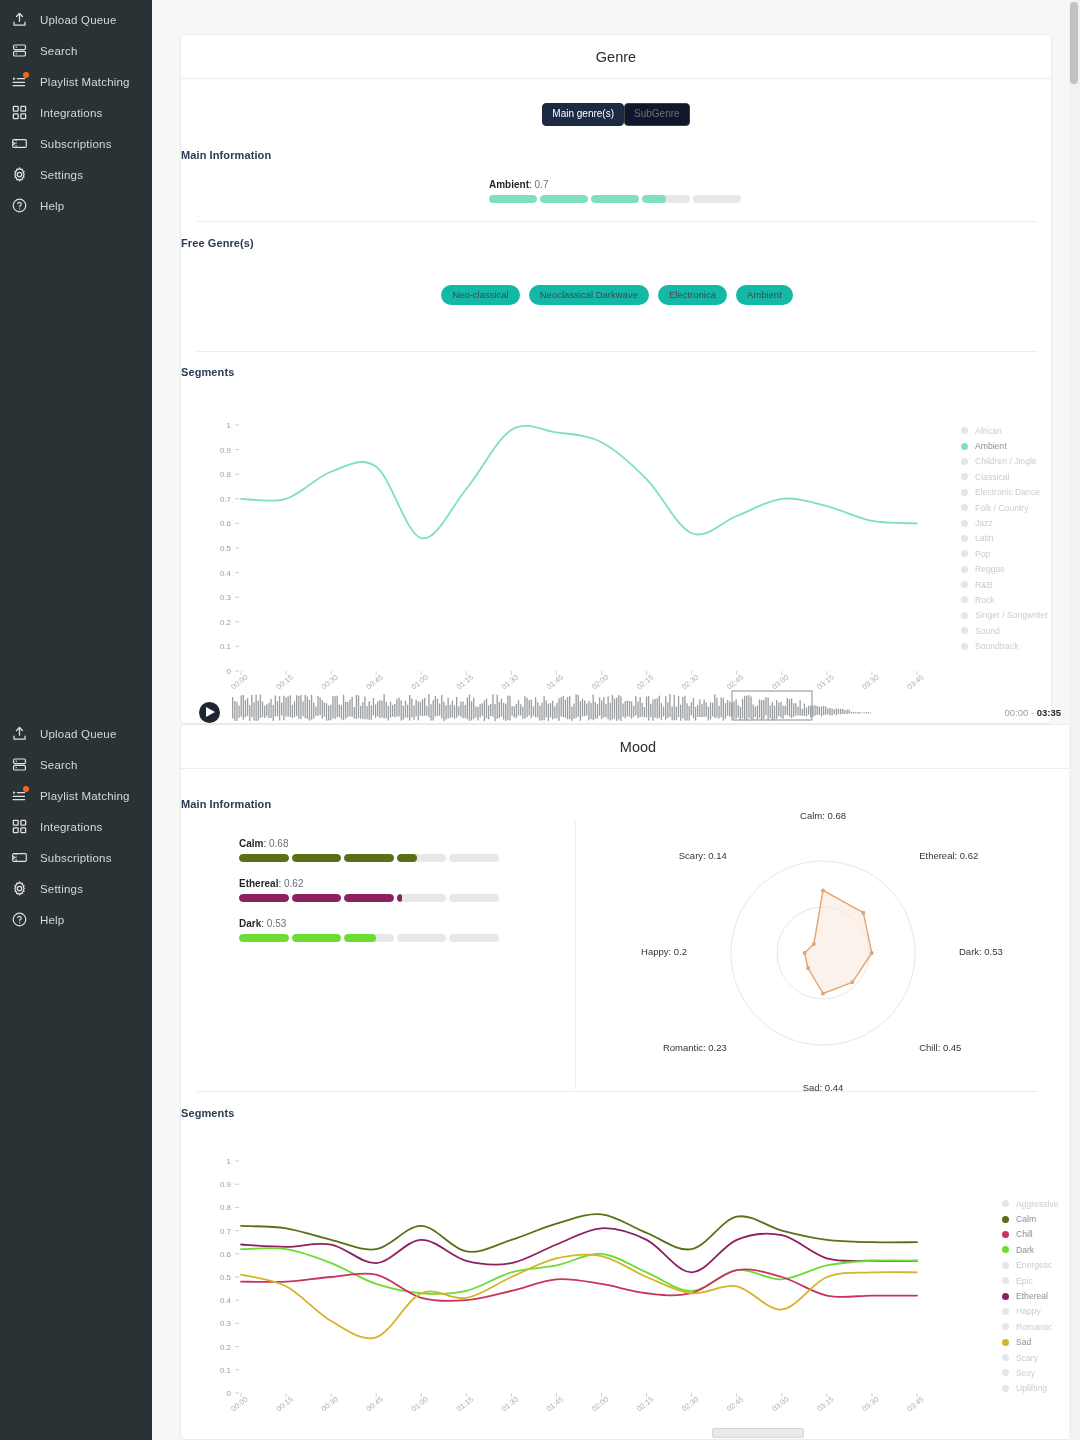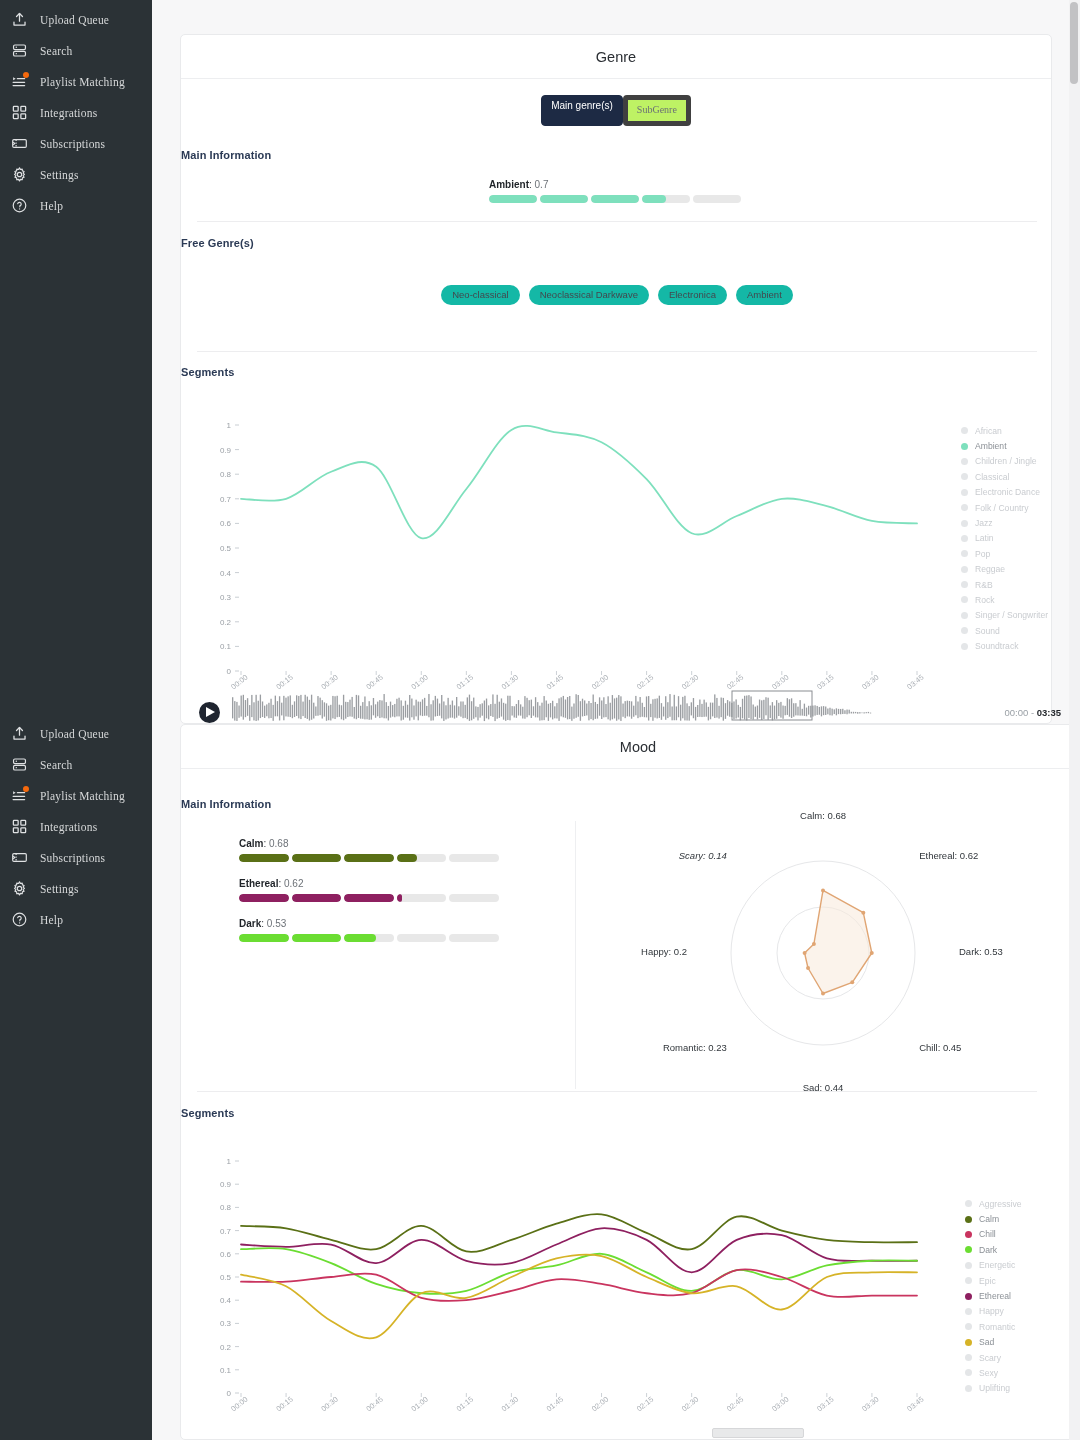"Upload Queue" .nav-block { font-family: Liberation Serif, serif -> none }
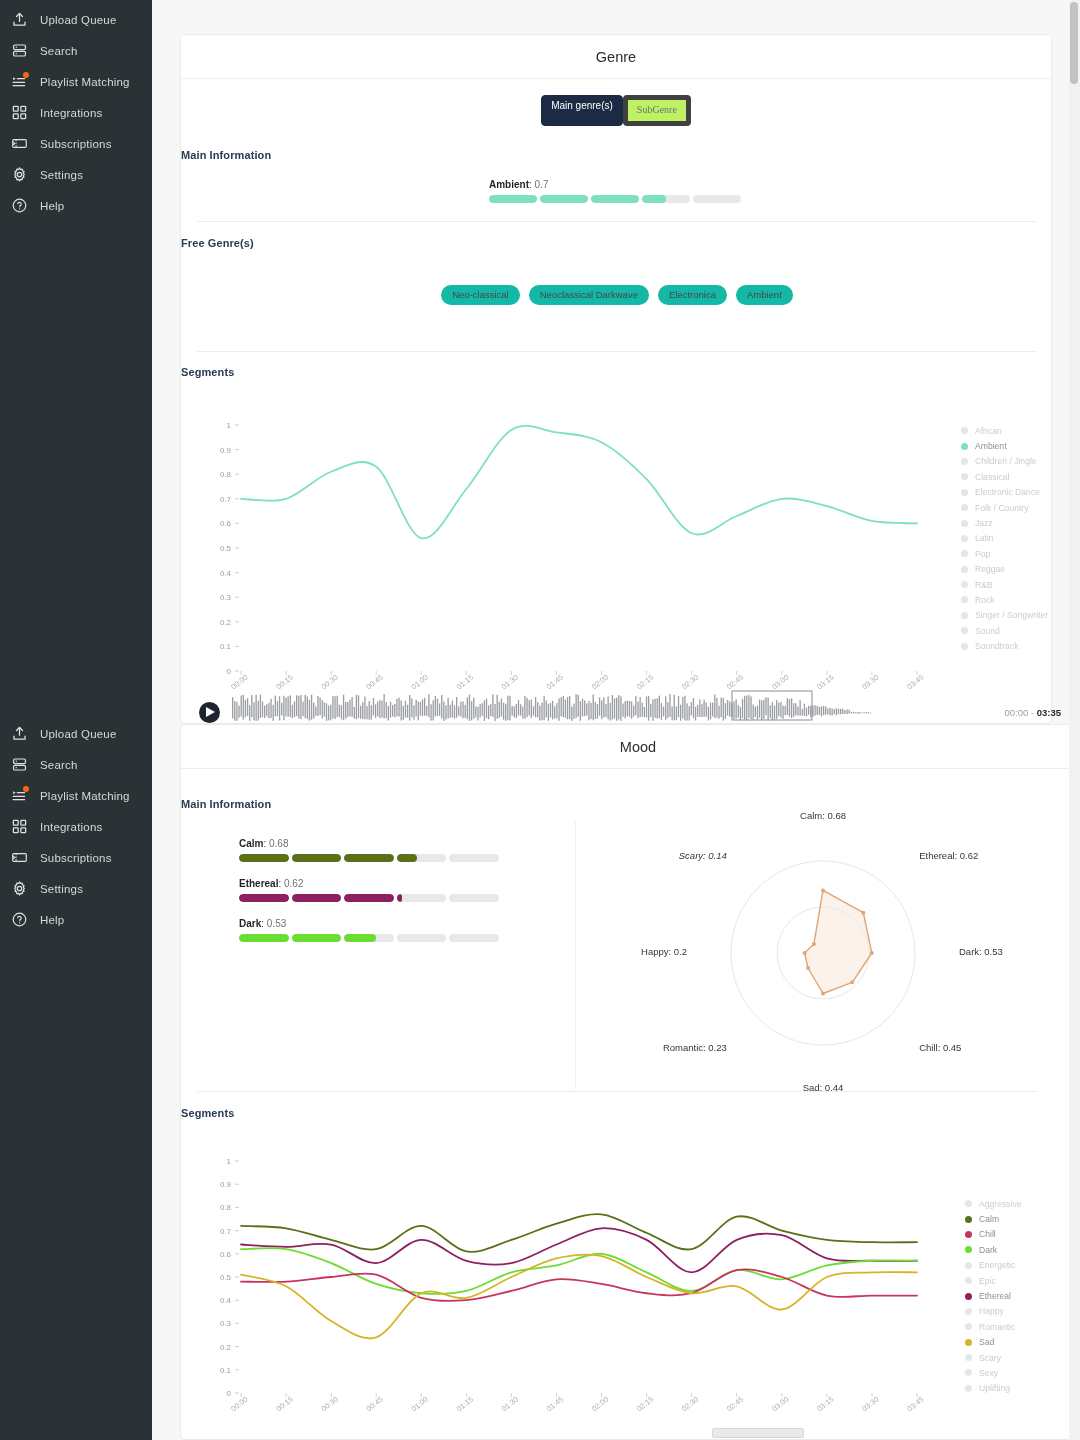"Main genre(s)" .toggle-row { margin-top: 16px -> 24px }
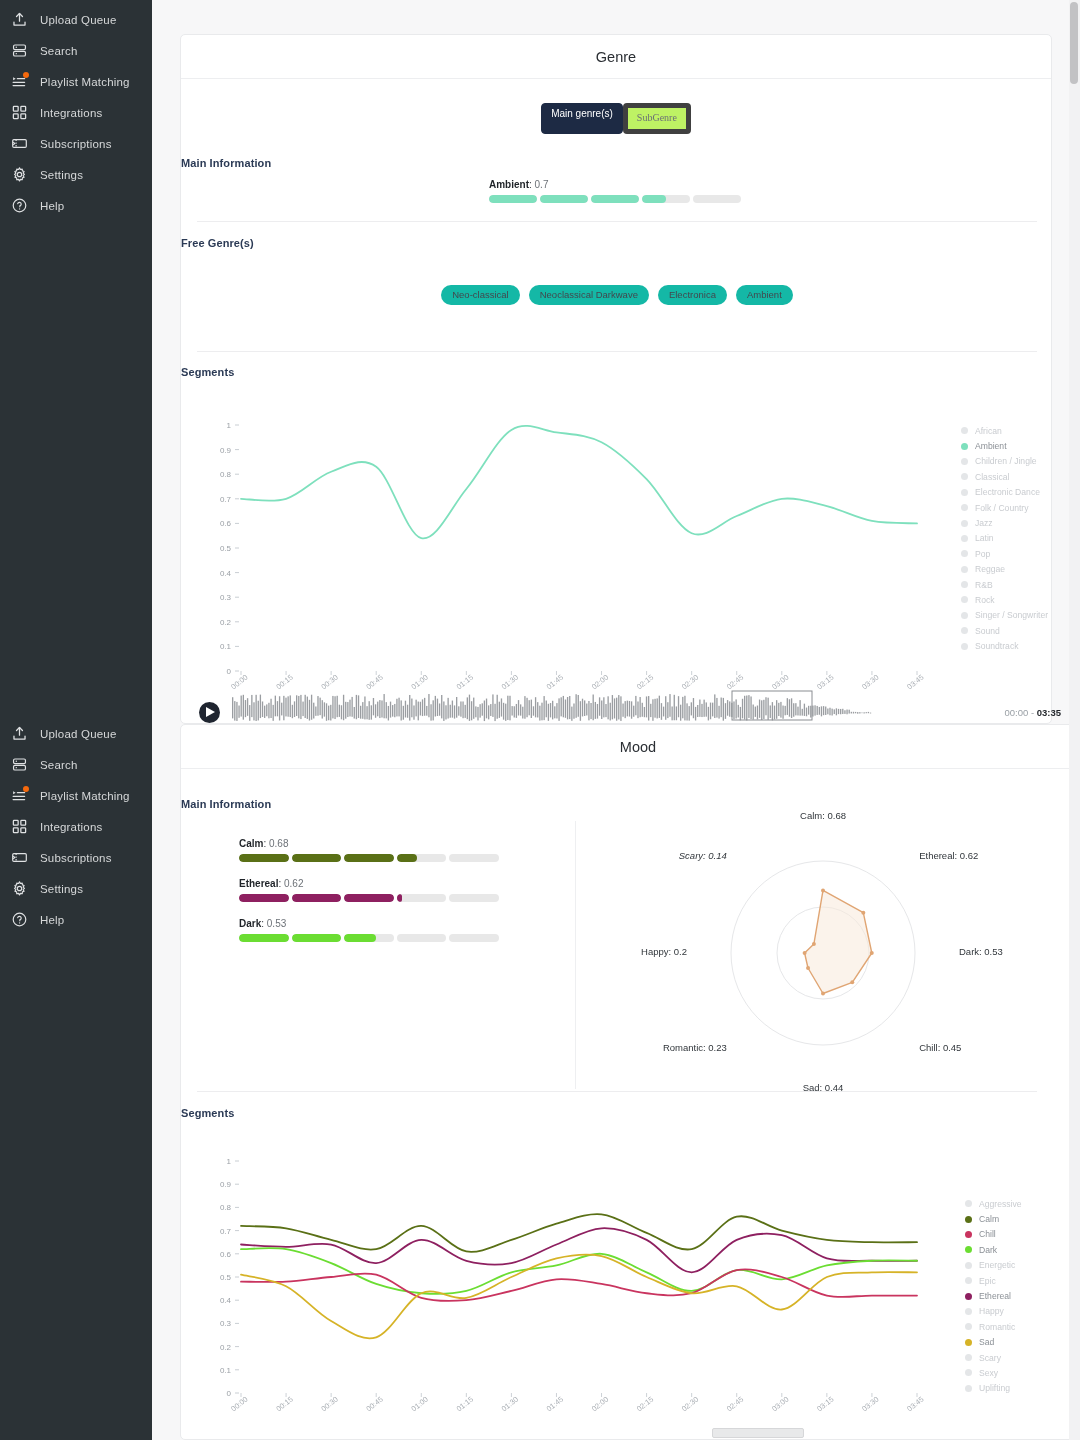"SubGenre" .toggle-btn.inactive { background: #bef264 -> #0f172a; border: 5px solid #404040 -> 1px solid #404040; font-family: Liberation Serif, serif -> none }
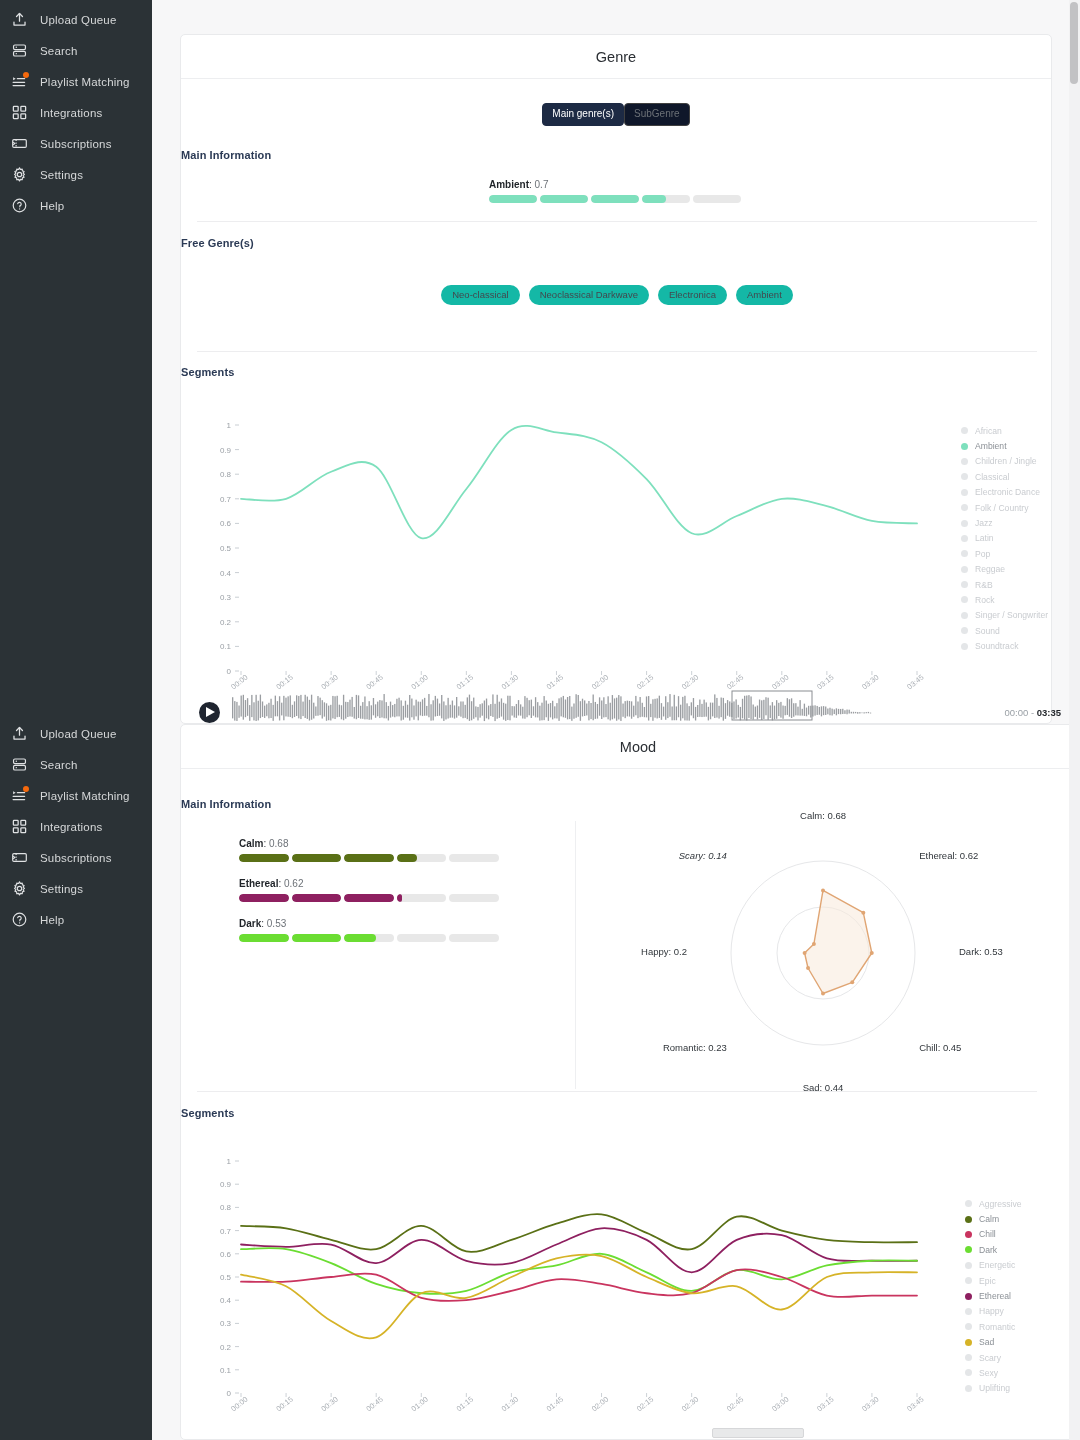"Scary: 0.14" div.radar-label { font-style: italic -> none }
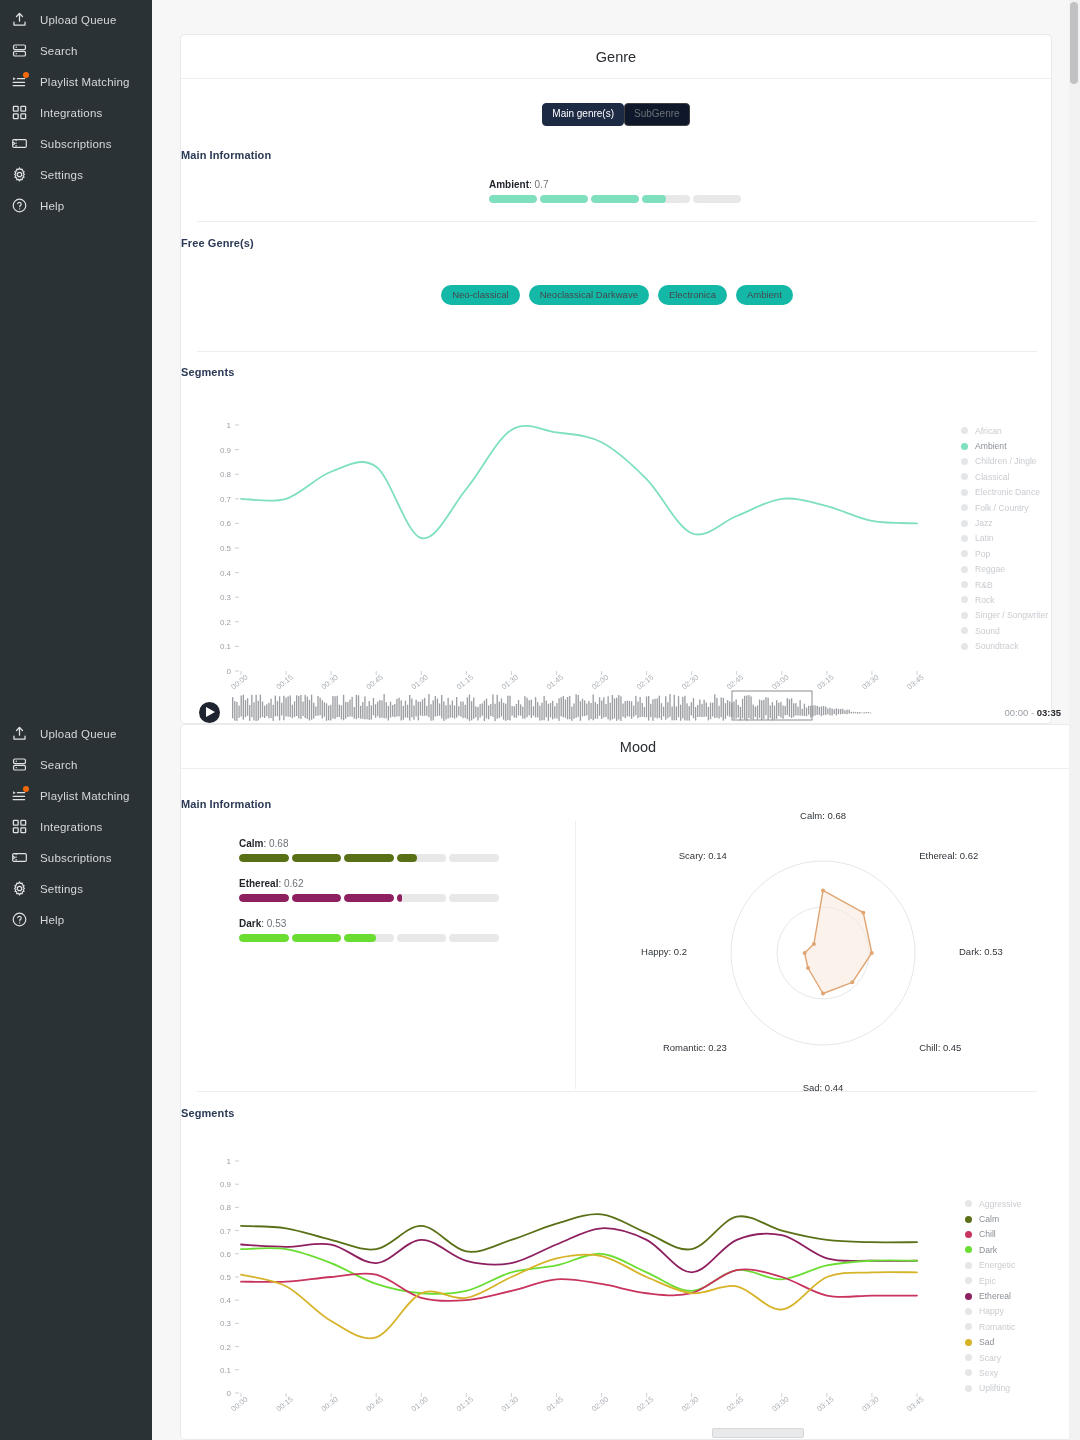"Aggressive" div.legend { left: 784px -> 821px }
